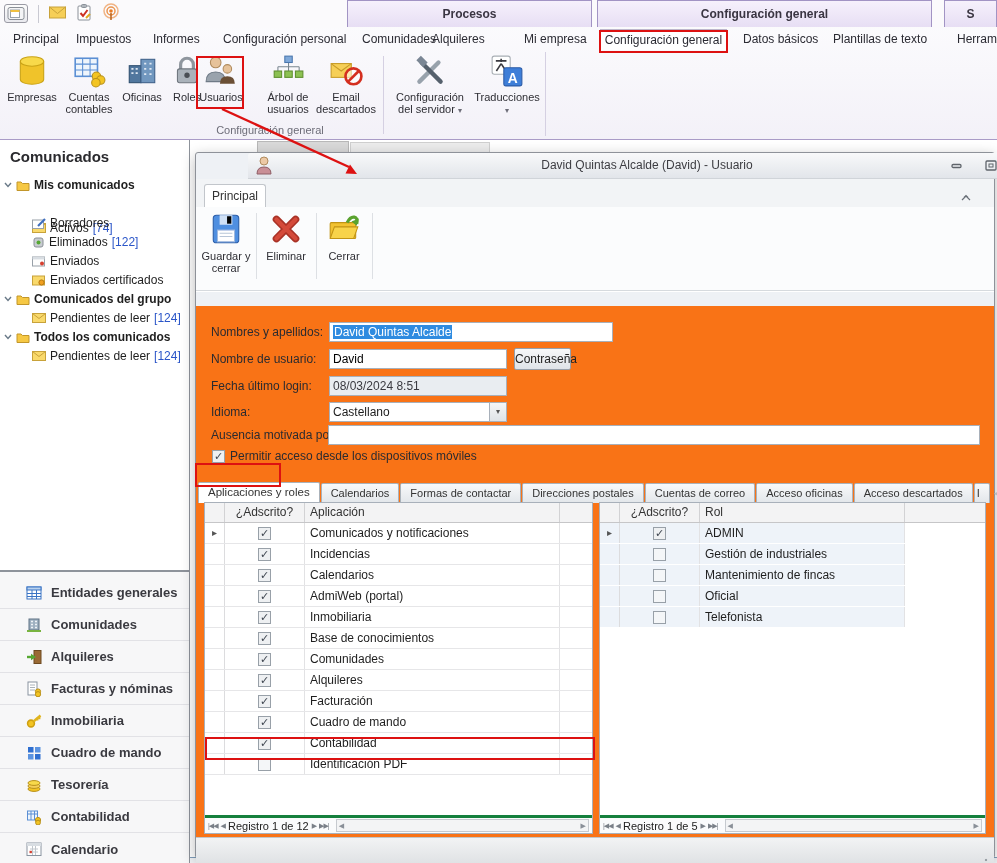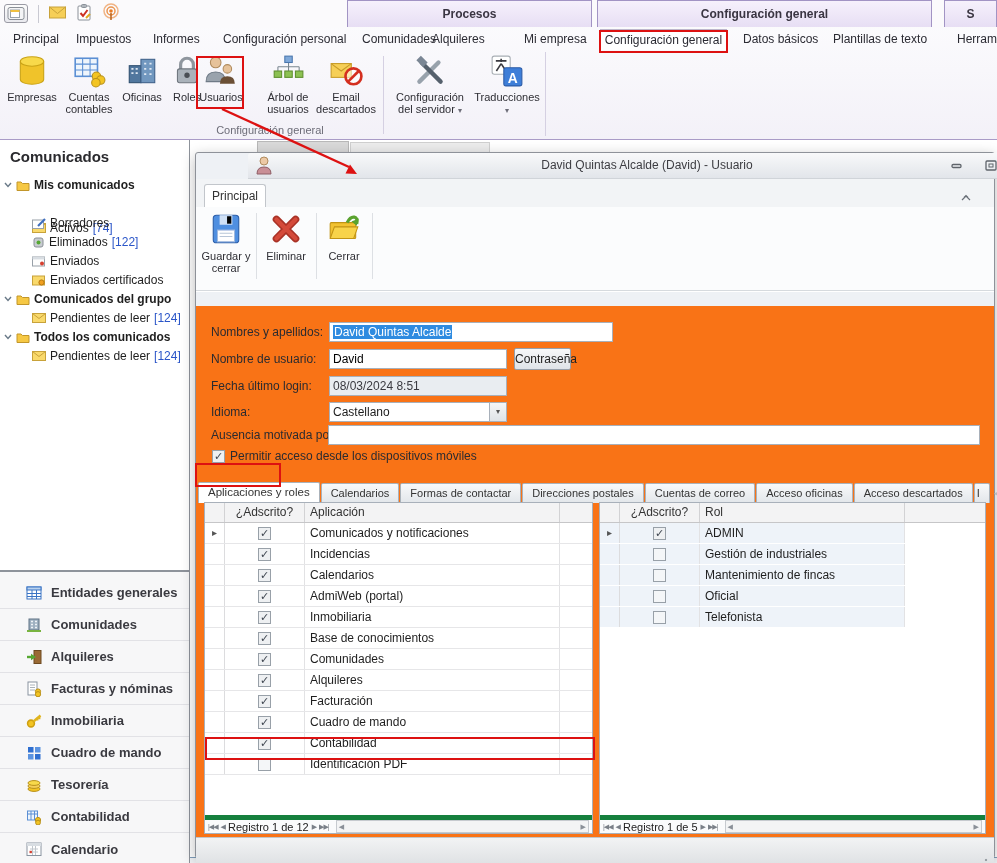"Registro 1 de 12" .pager { border-top: 5px solid #15803d -> 3px solid #15803d }
